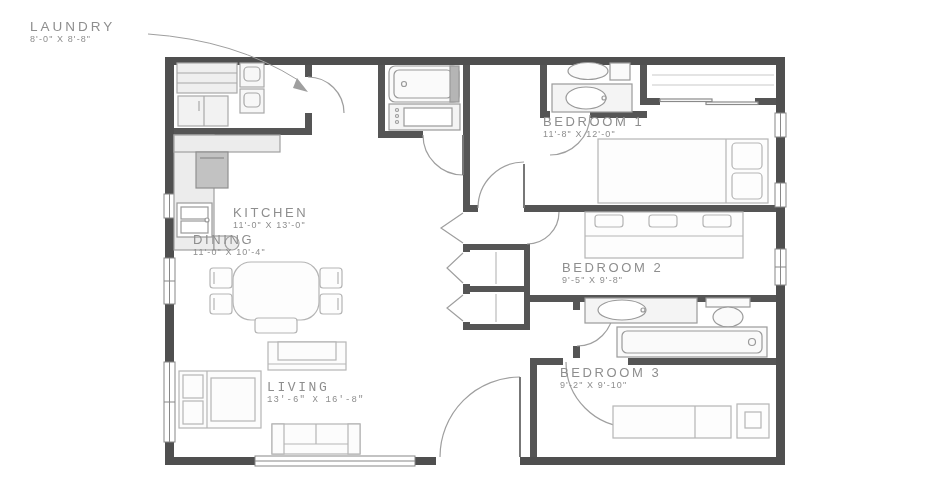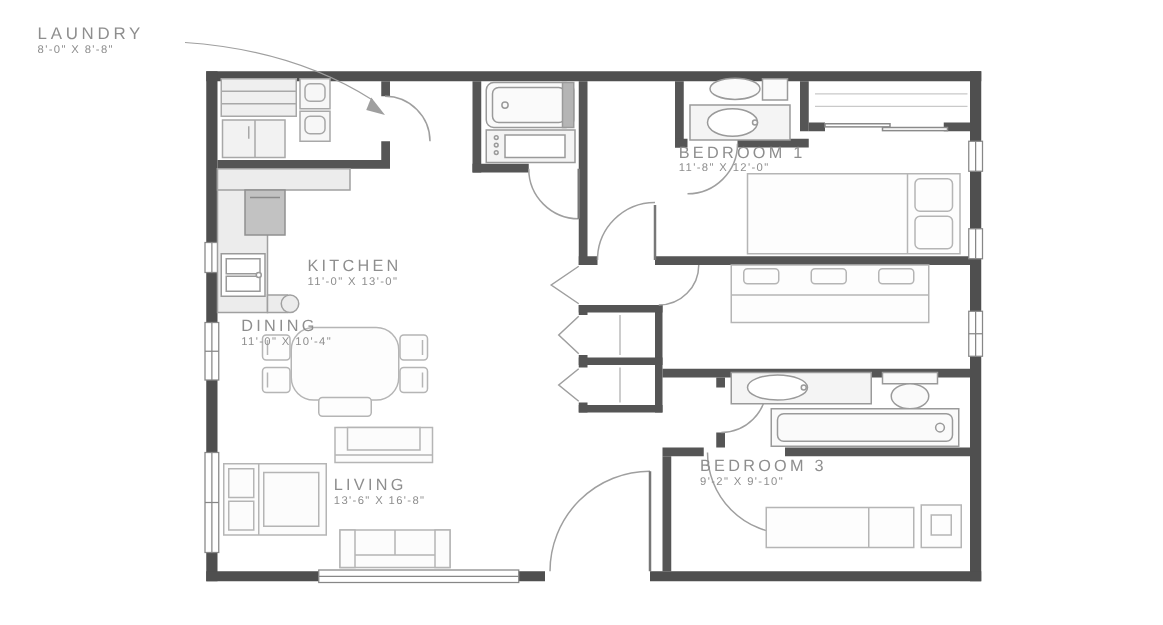"KITCHEN" div.room-label { left: 246px -> 233px }
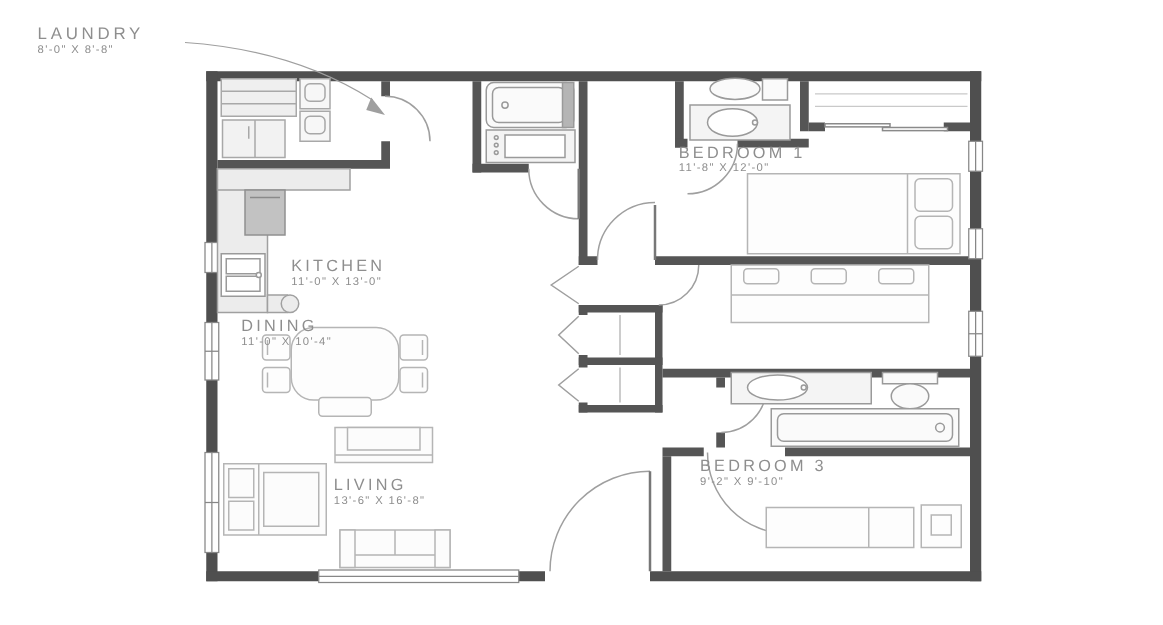"DINING" div.room-label { top: 254px -> 233px }
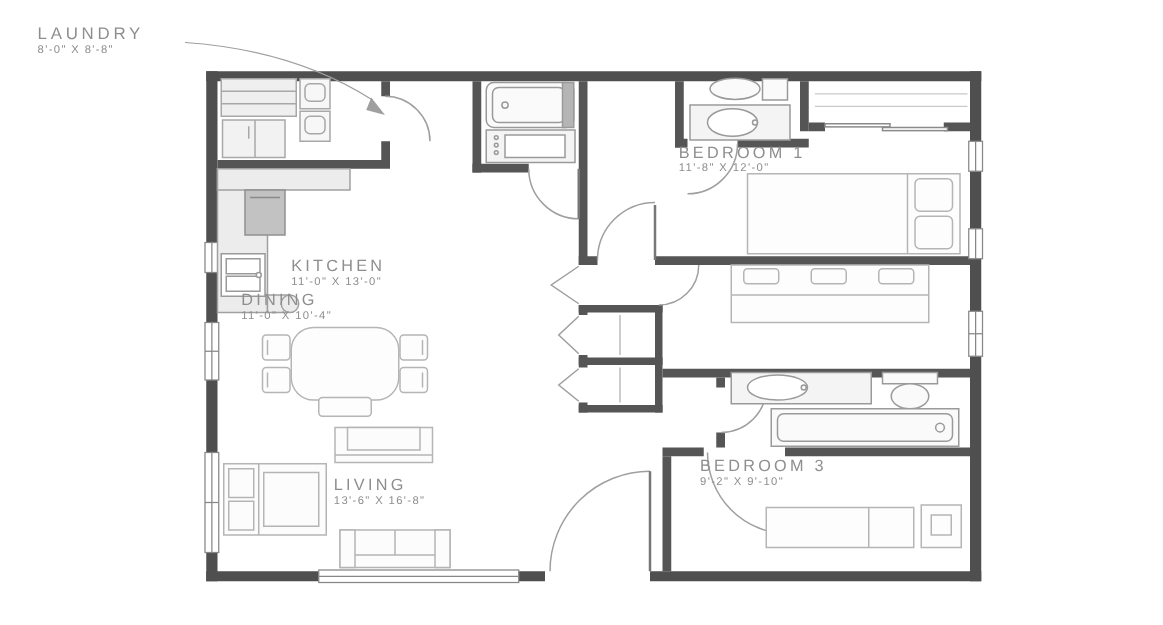"BEDROOM 2" div.room-label { html: none -> <div> <div>BEDROOM 2</div> <div>9'-5" X 9'-8"</div> </div> }
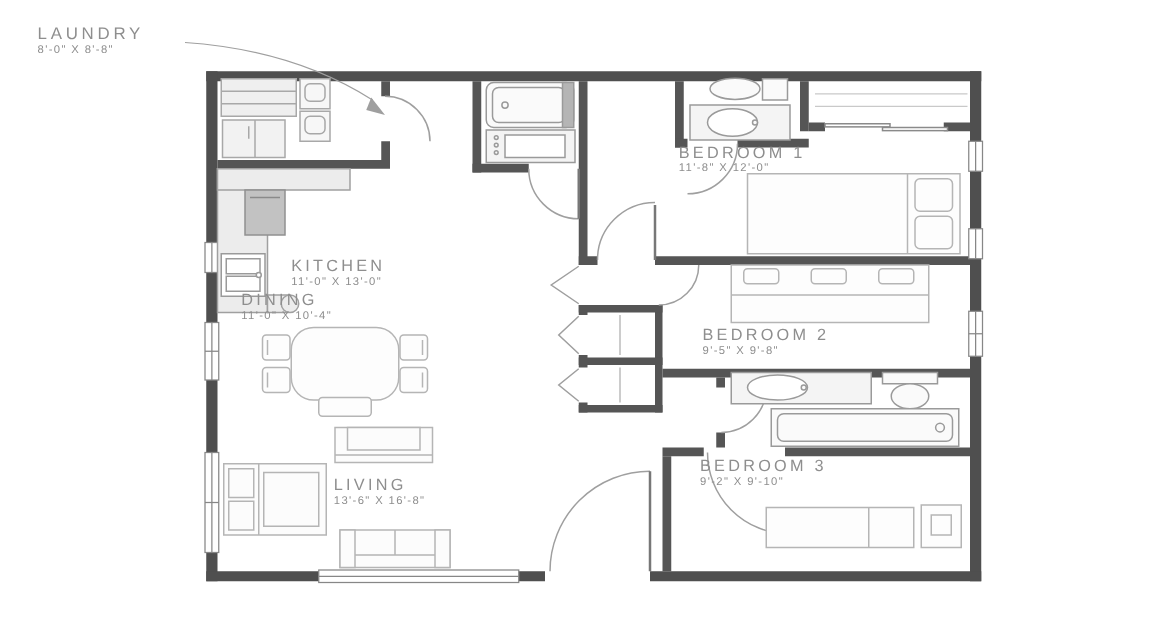"LIVING" div.room-label { font-family: none -> Liberation Mono, monospace }
